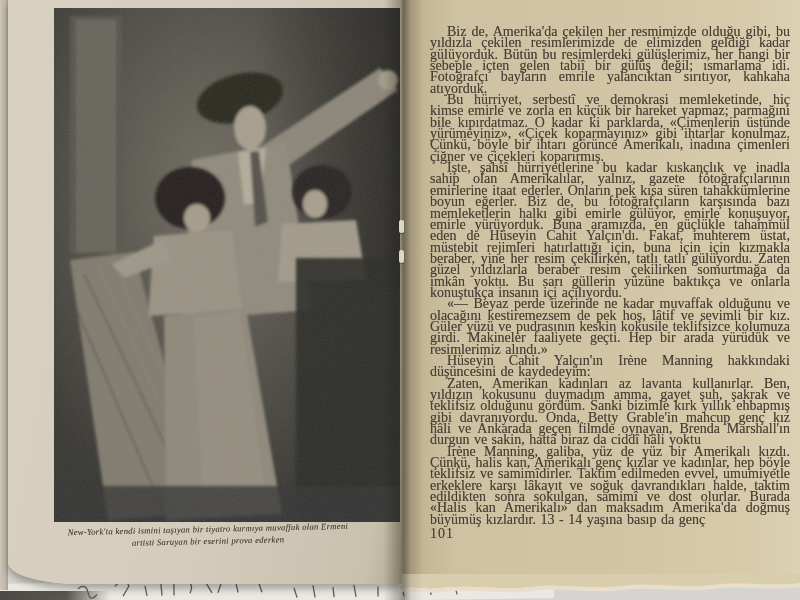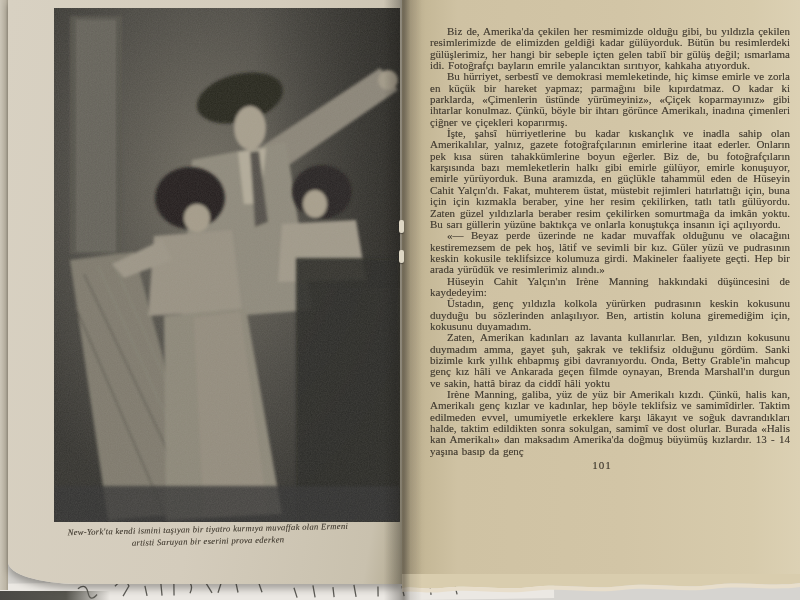"Biz de, Amerika'da çekilen her" .textblock { font-size: 11px -> 14px }
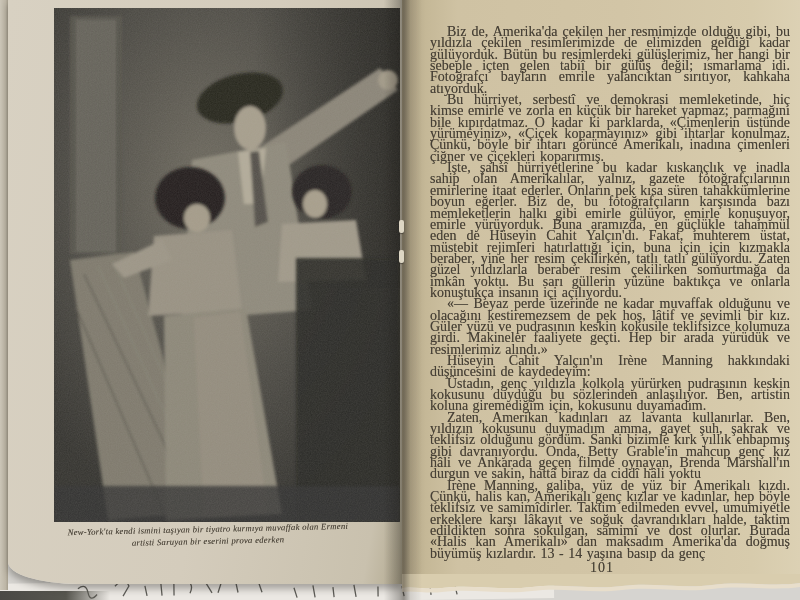"Üstadın, genç yıldızla kolkola yürürken" p { html: <p>Üstadın, genç yıldızla kolkola yürürken pudrasının keskin kokusunu duyduğu bu sözlerinden anlaşılıyor. Ben, artistin koluna giremediğim için, kokusunu duyamadım.</p> -> none }
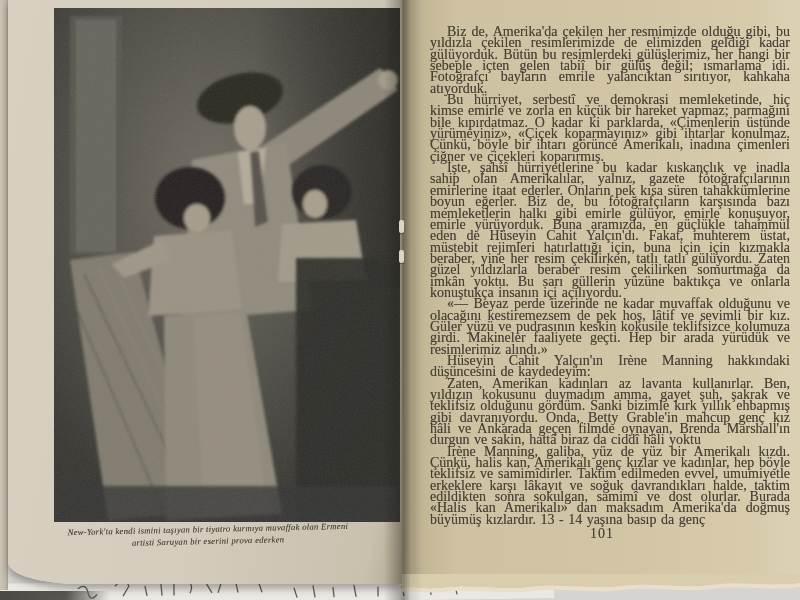"101" .pagenum { text-align: center -> left }
